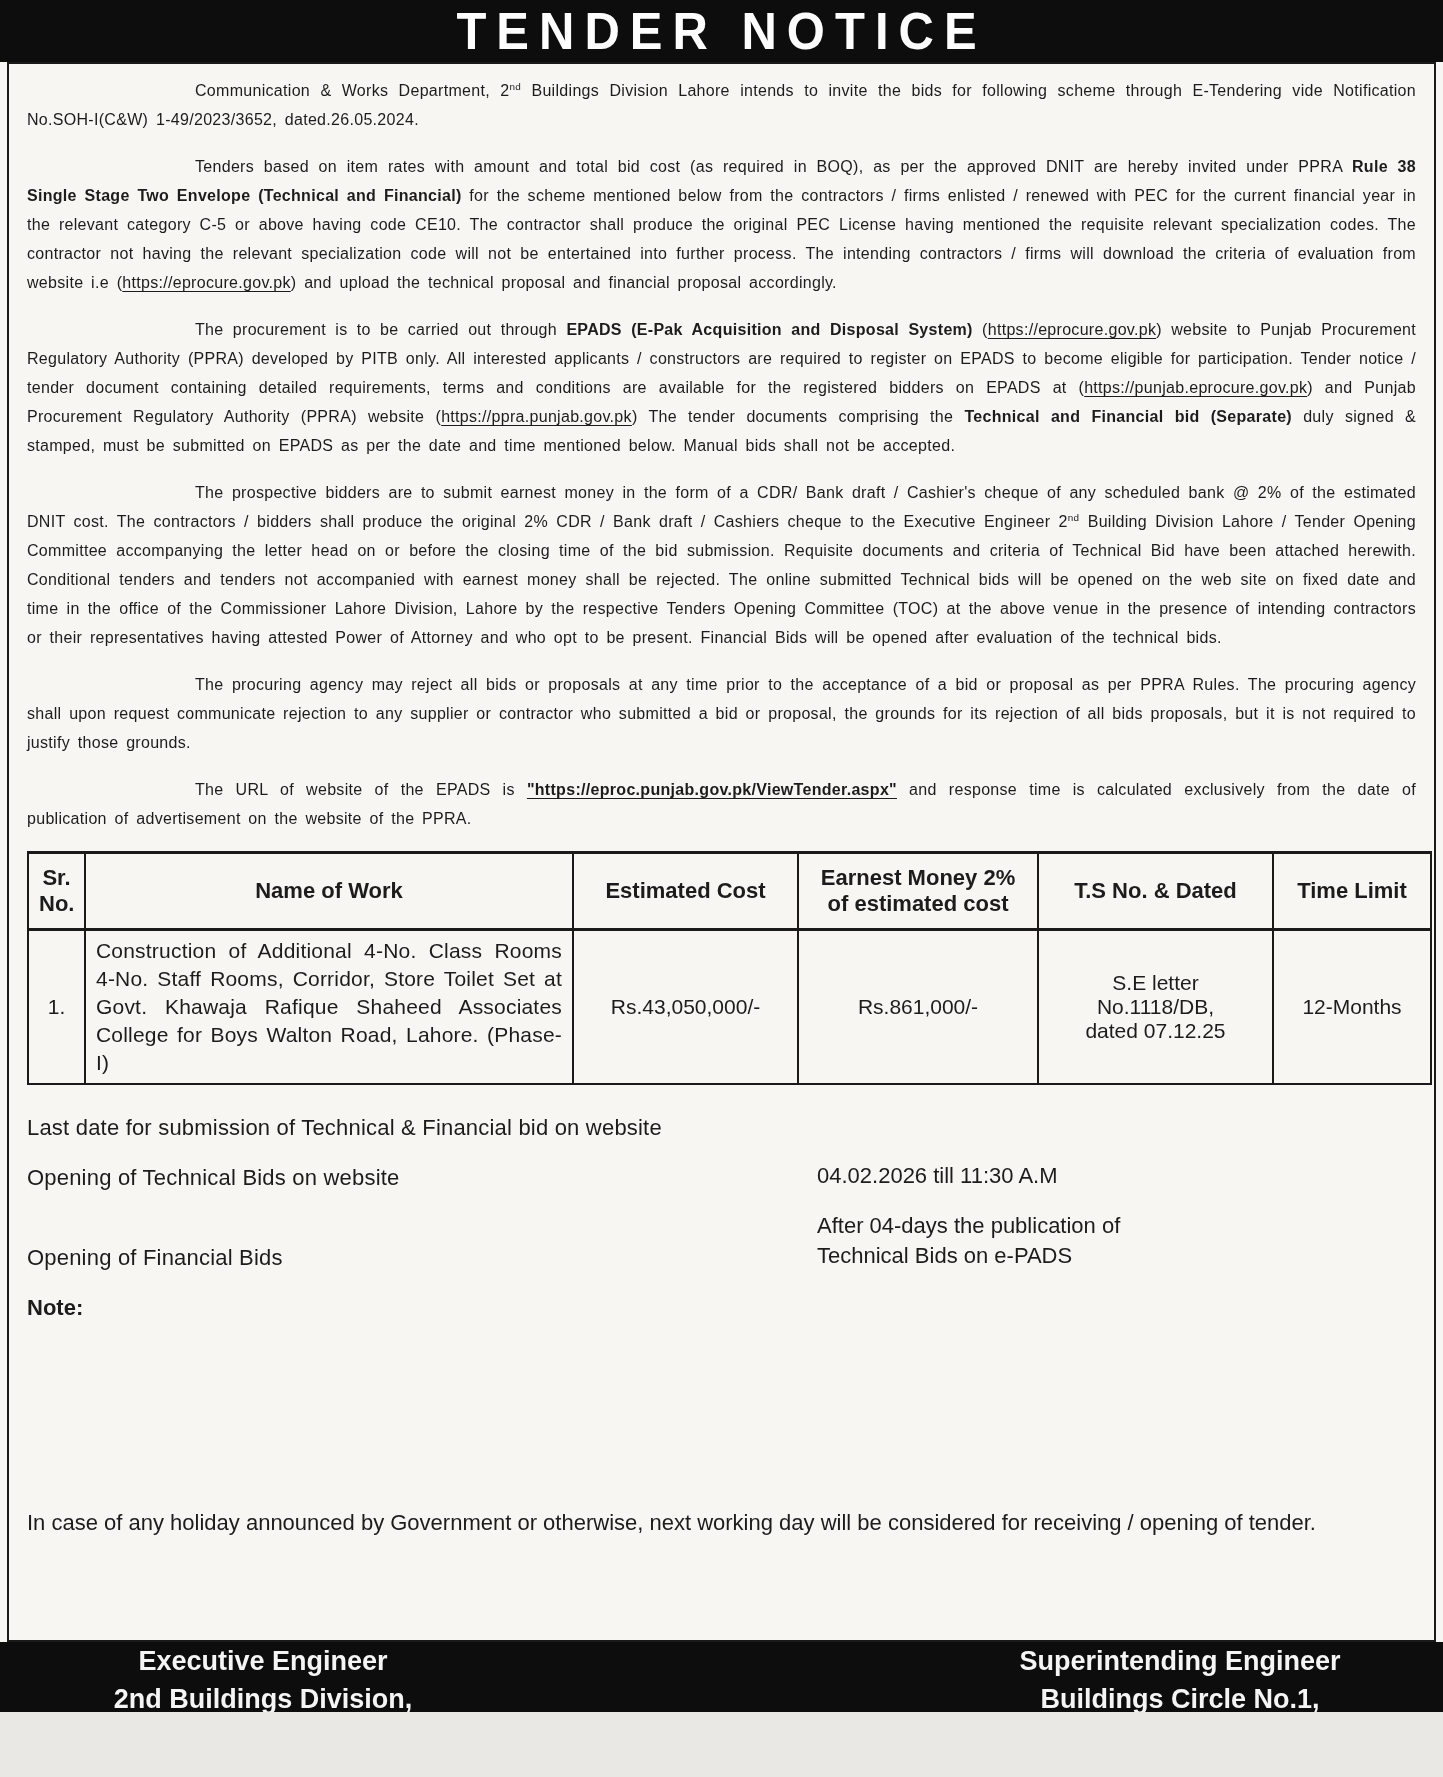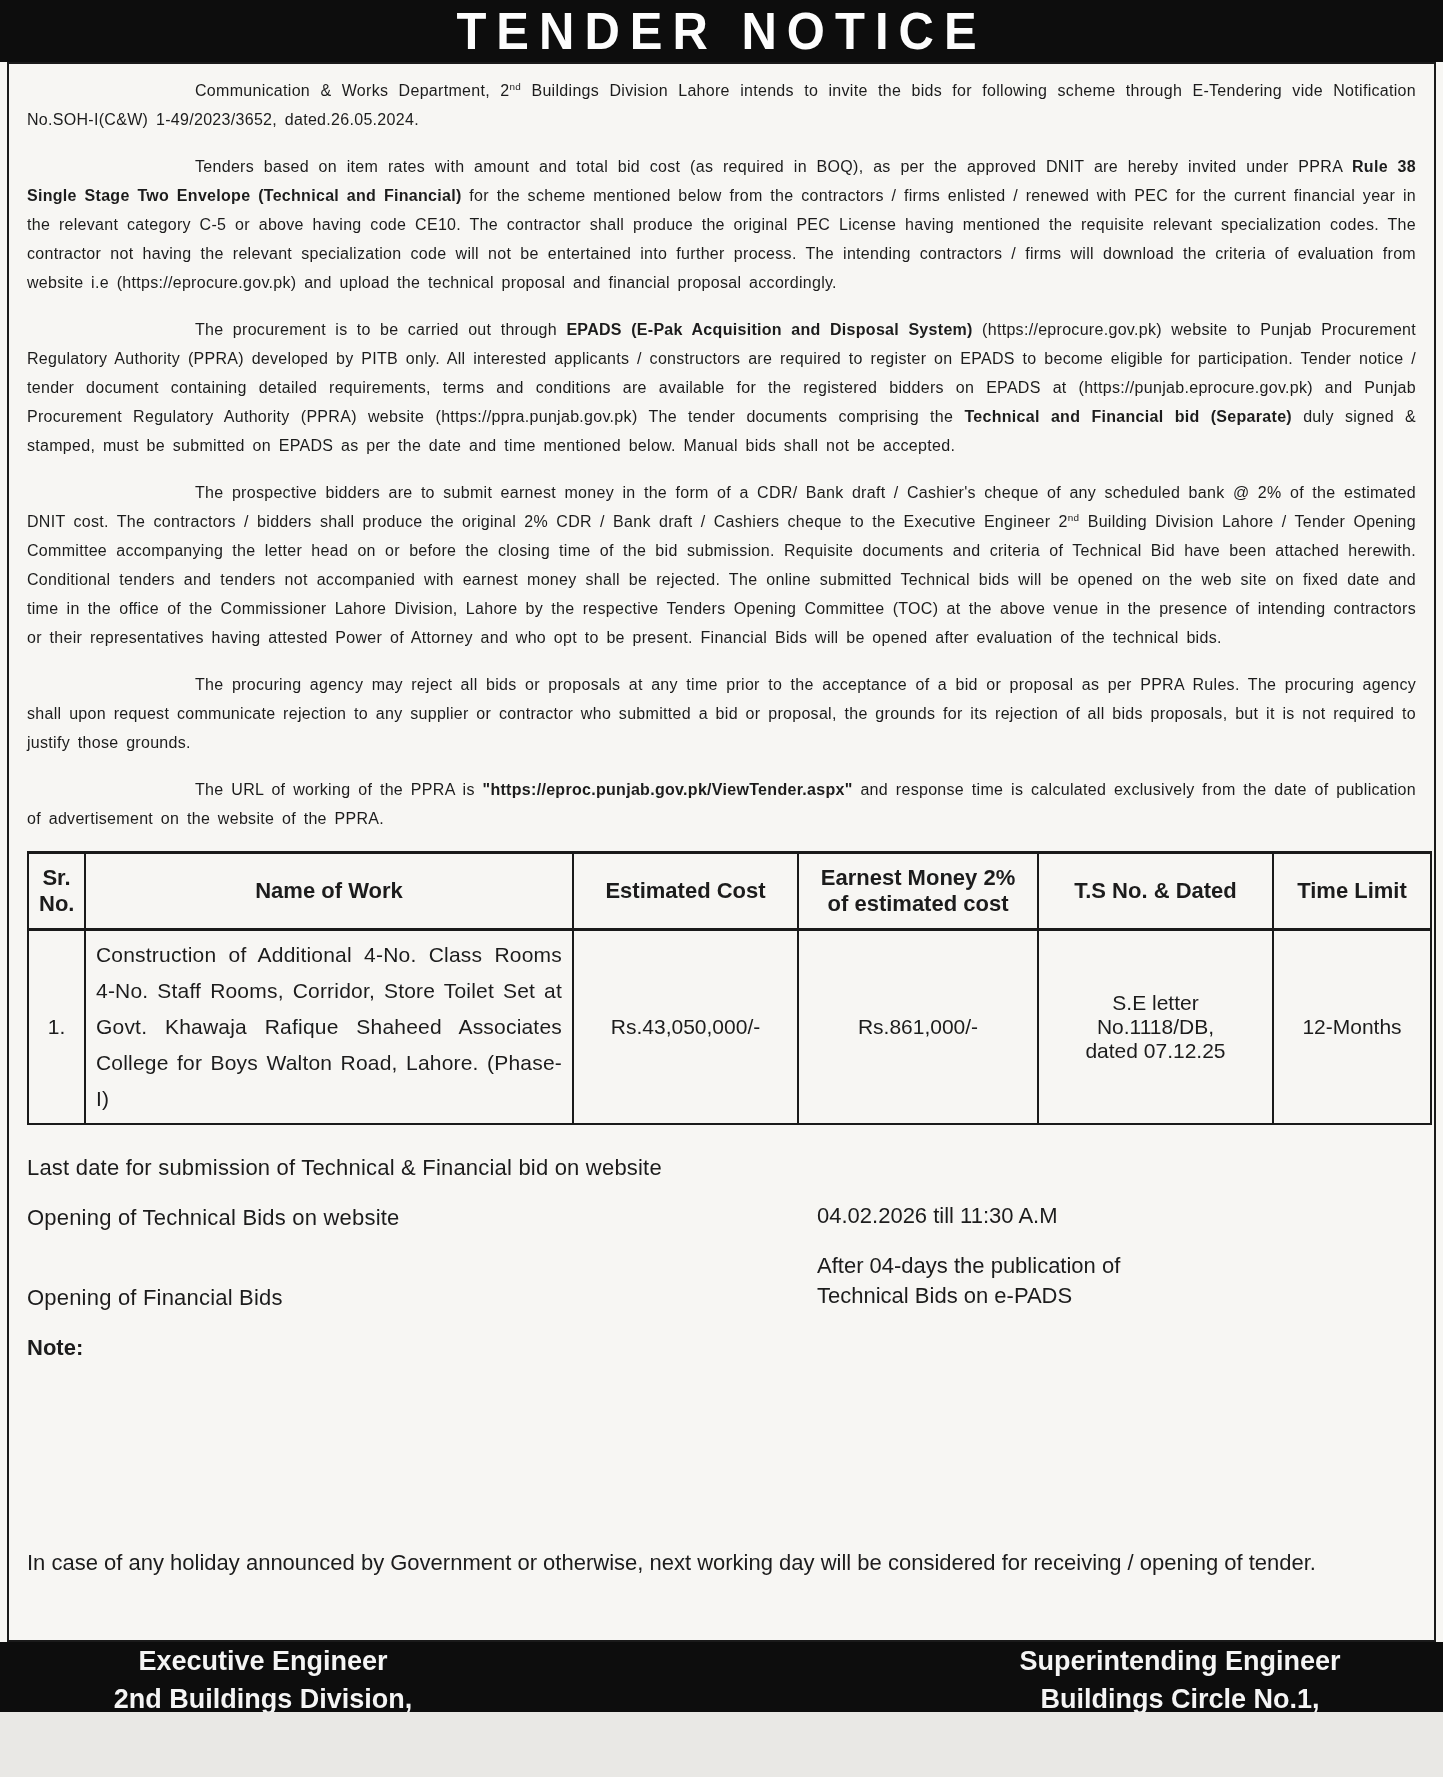"https://eprocure.gov.pk" .para .u { text-decoration: none -> underline }
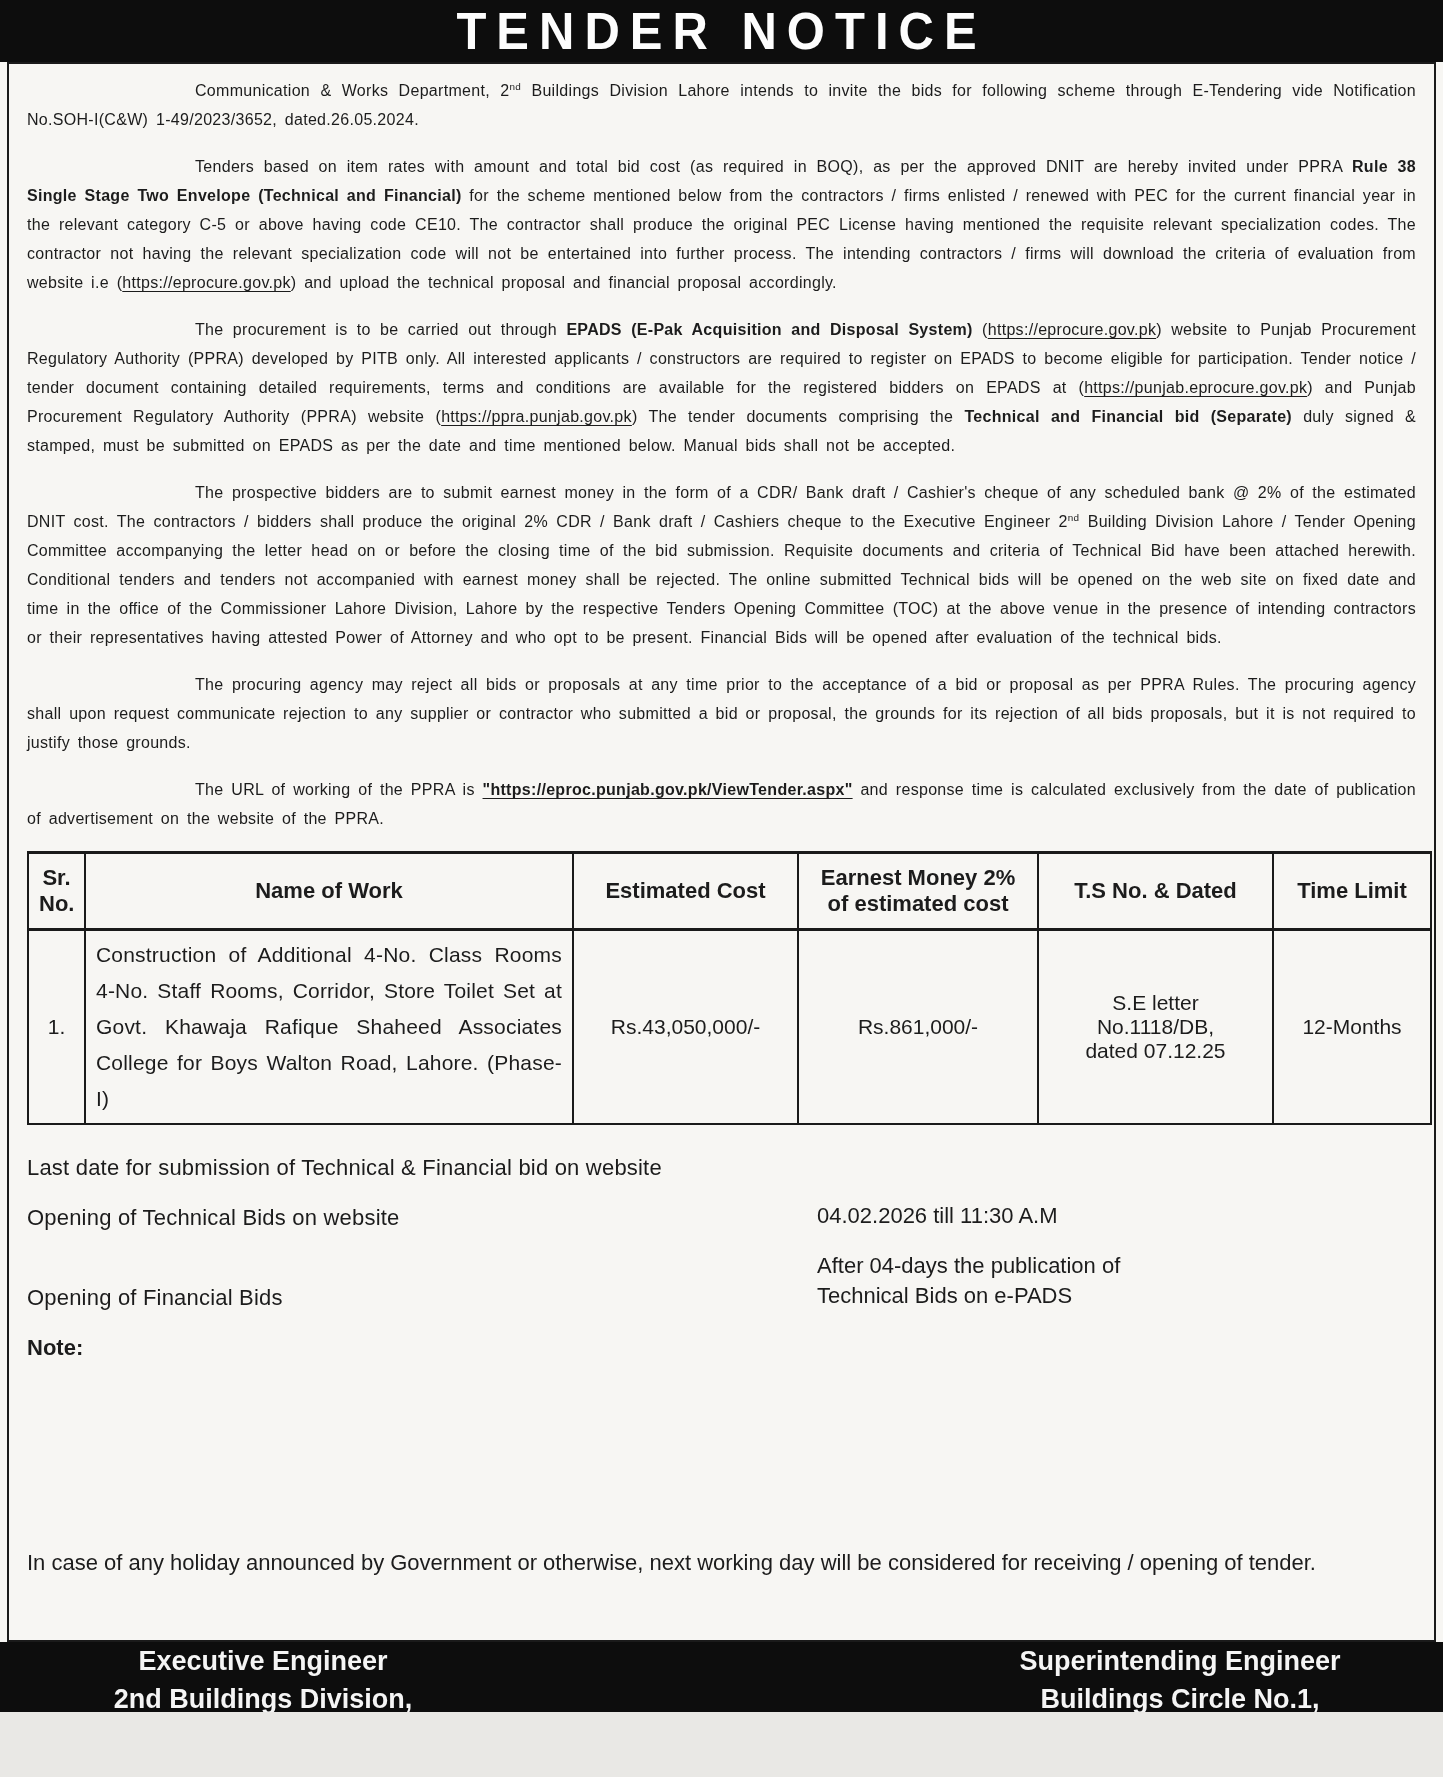"The URL of working of" span { text: working of the PPRA -> website of the EPADS }
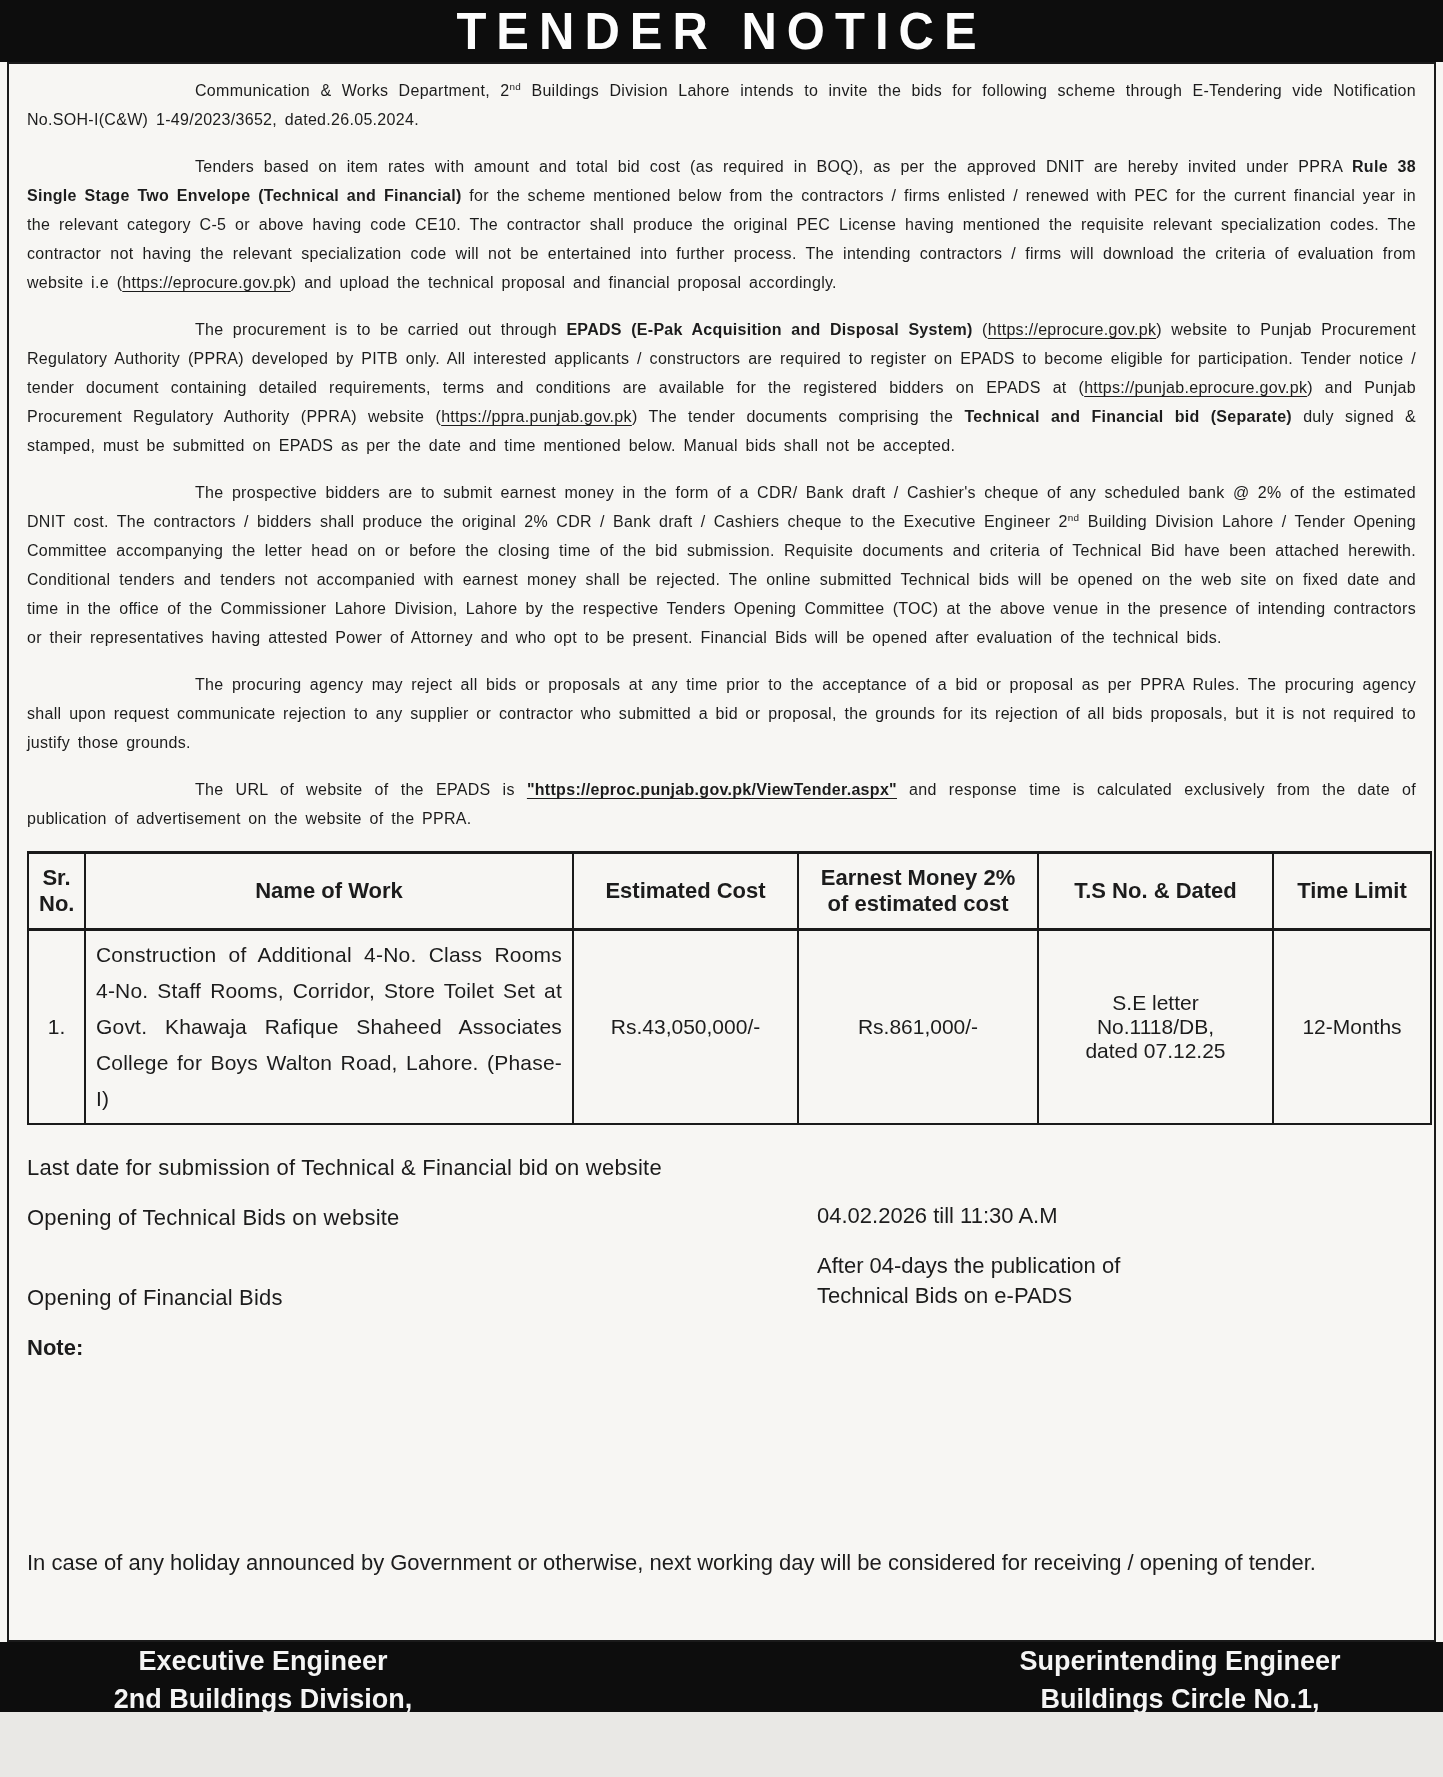"Construction of Additional 4-No. Class" td.name { line-height: 36px -> 28px }
